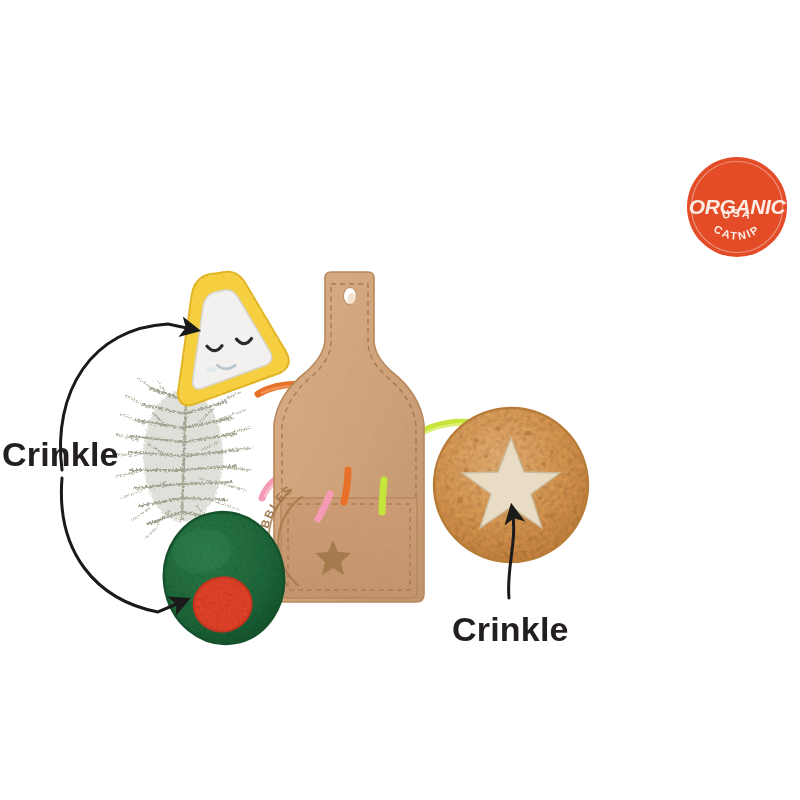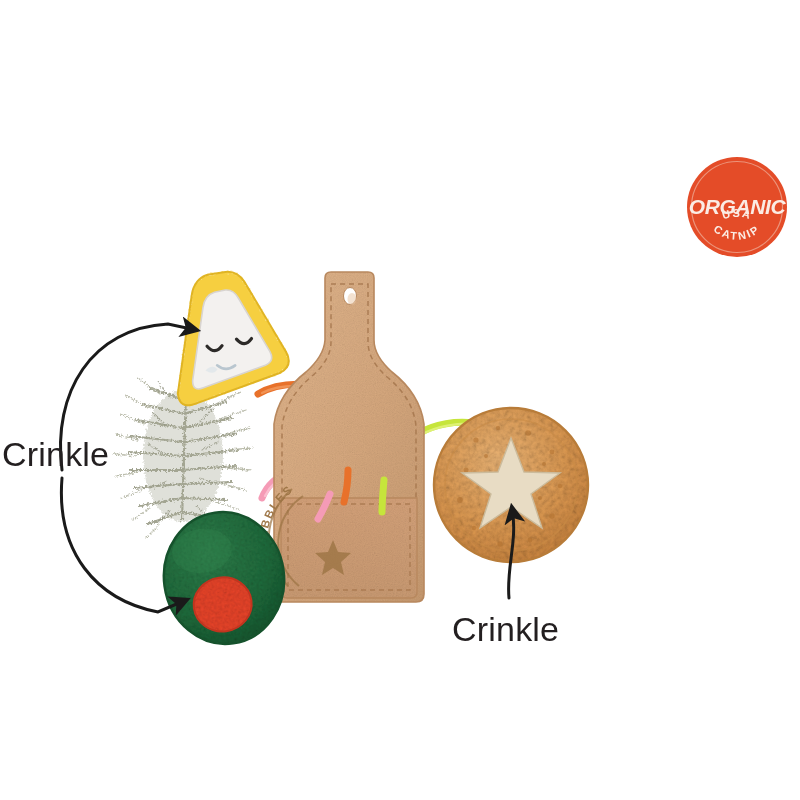"Crinkle" .crinkle-label { font-weight: 400 -> 700 }
